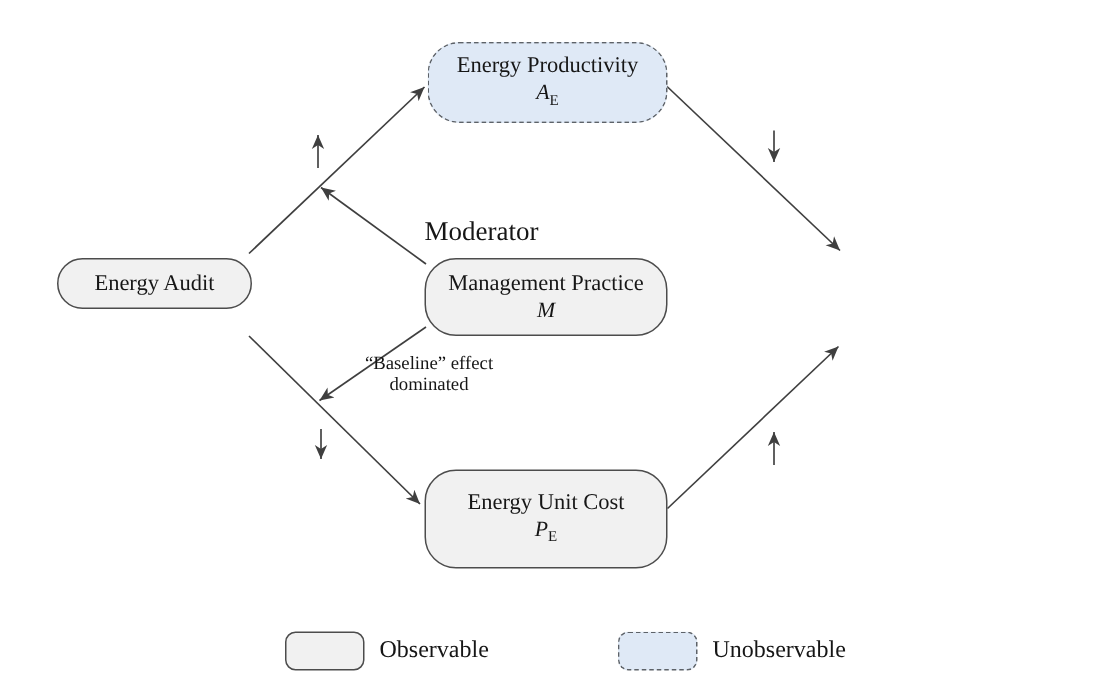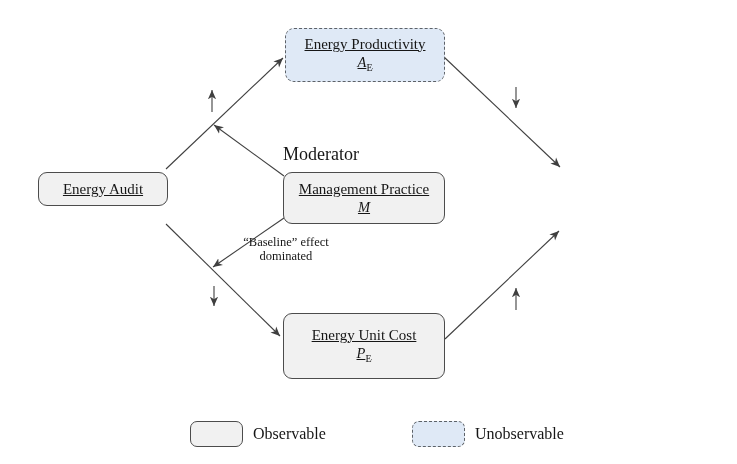"Energy Productivity" .node { border-radius: 9px -> 21px; text-decoration: underline -> none }
